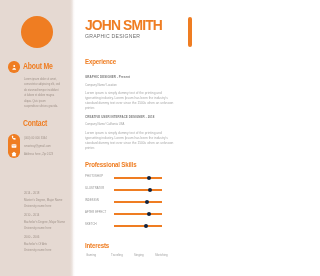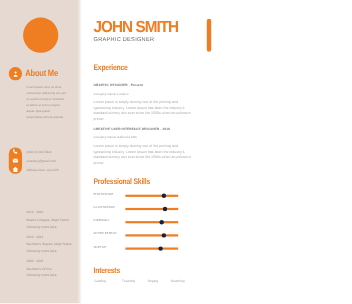"Contact" div.sec { html: none -> <div> <span>Contact</span> </div> }
